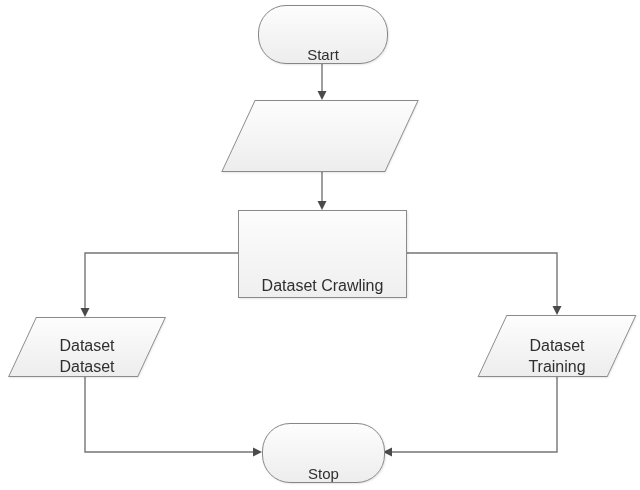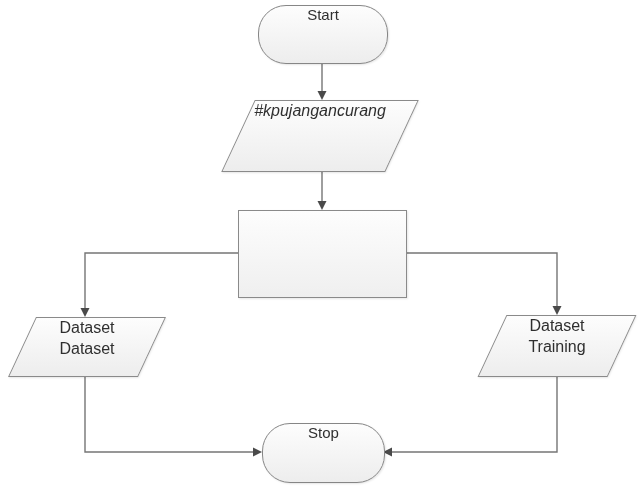"Start" .node { align-items: flex-start -> flex-end }
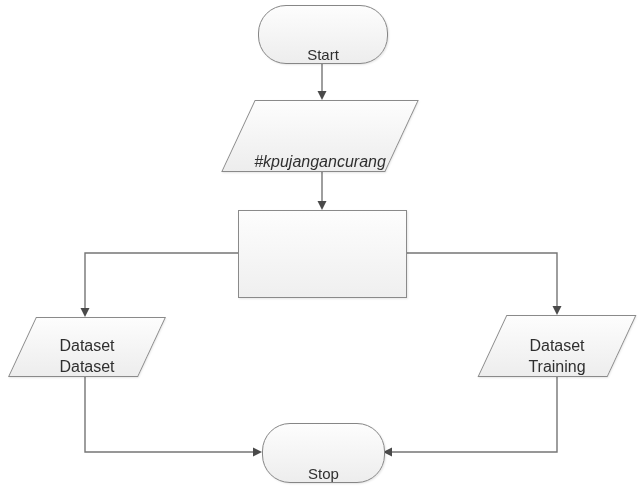"#kpujangancurang" div.italic { html: <div>#kpujangancurang</div> -> none }
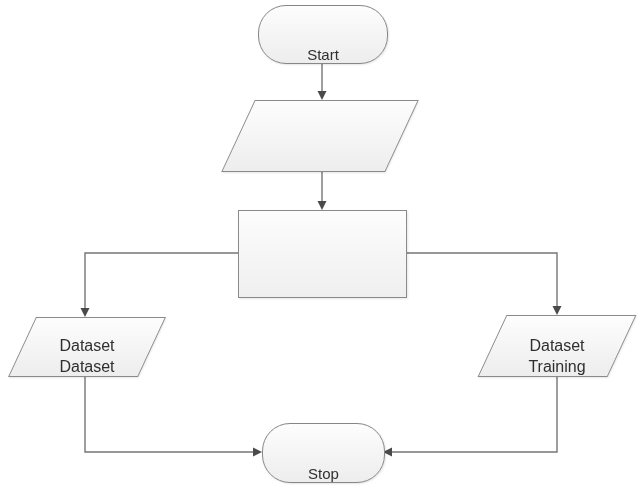"Dataset Crawling" div { html: none -> <div>Dataset Crawling</div> }
